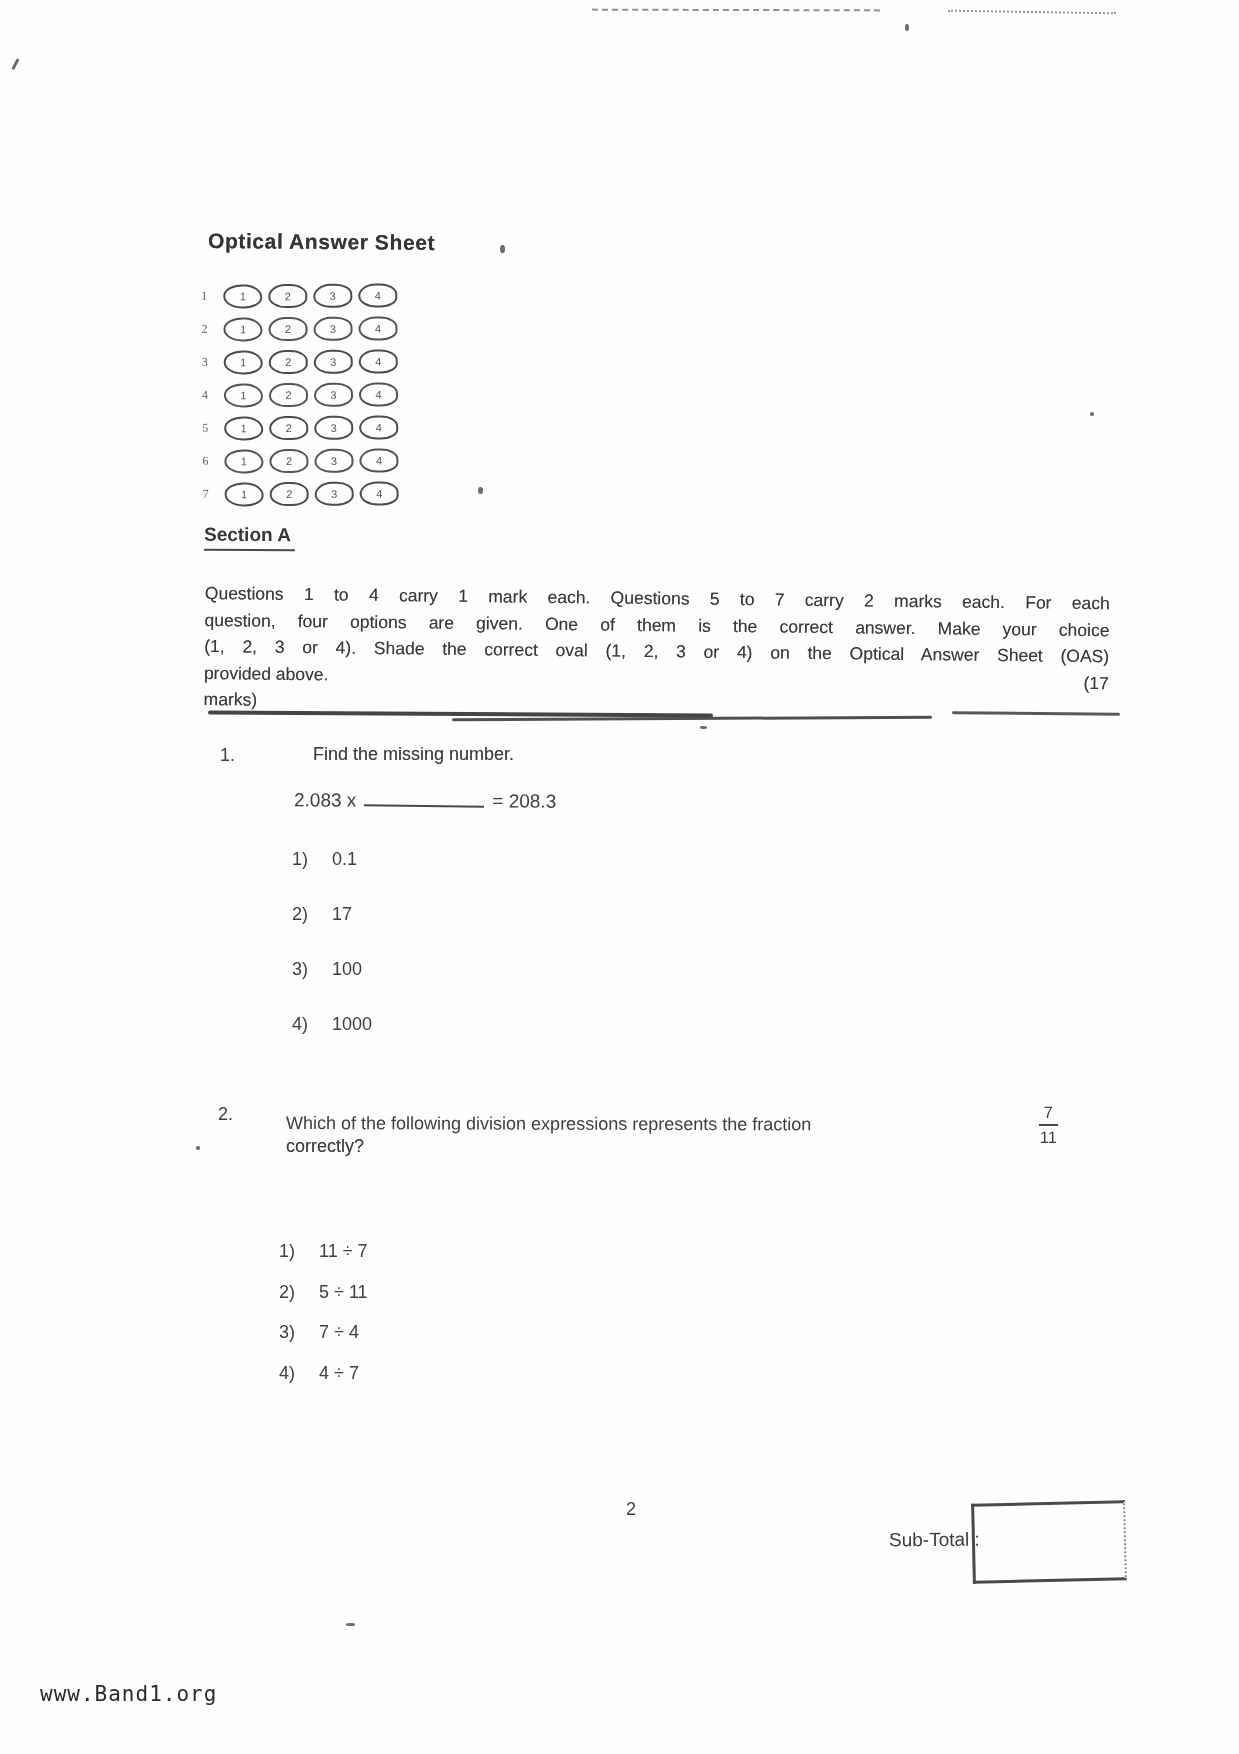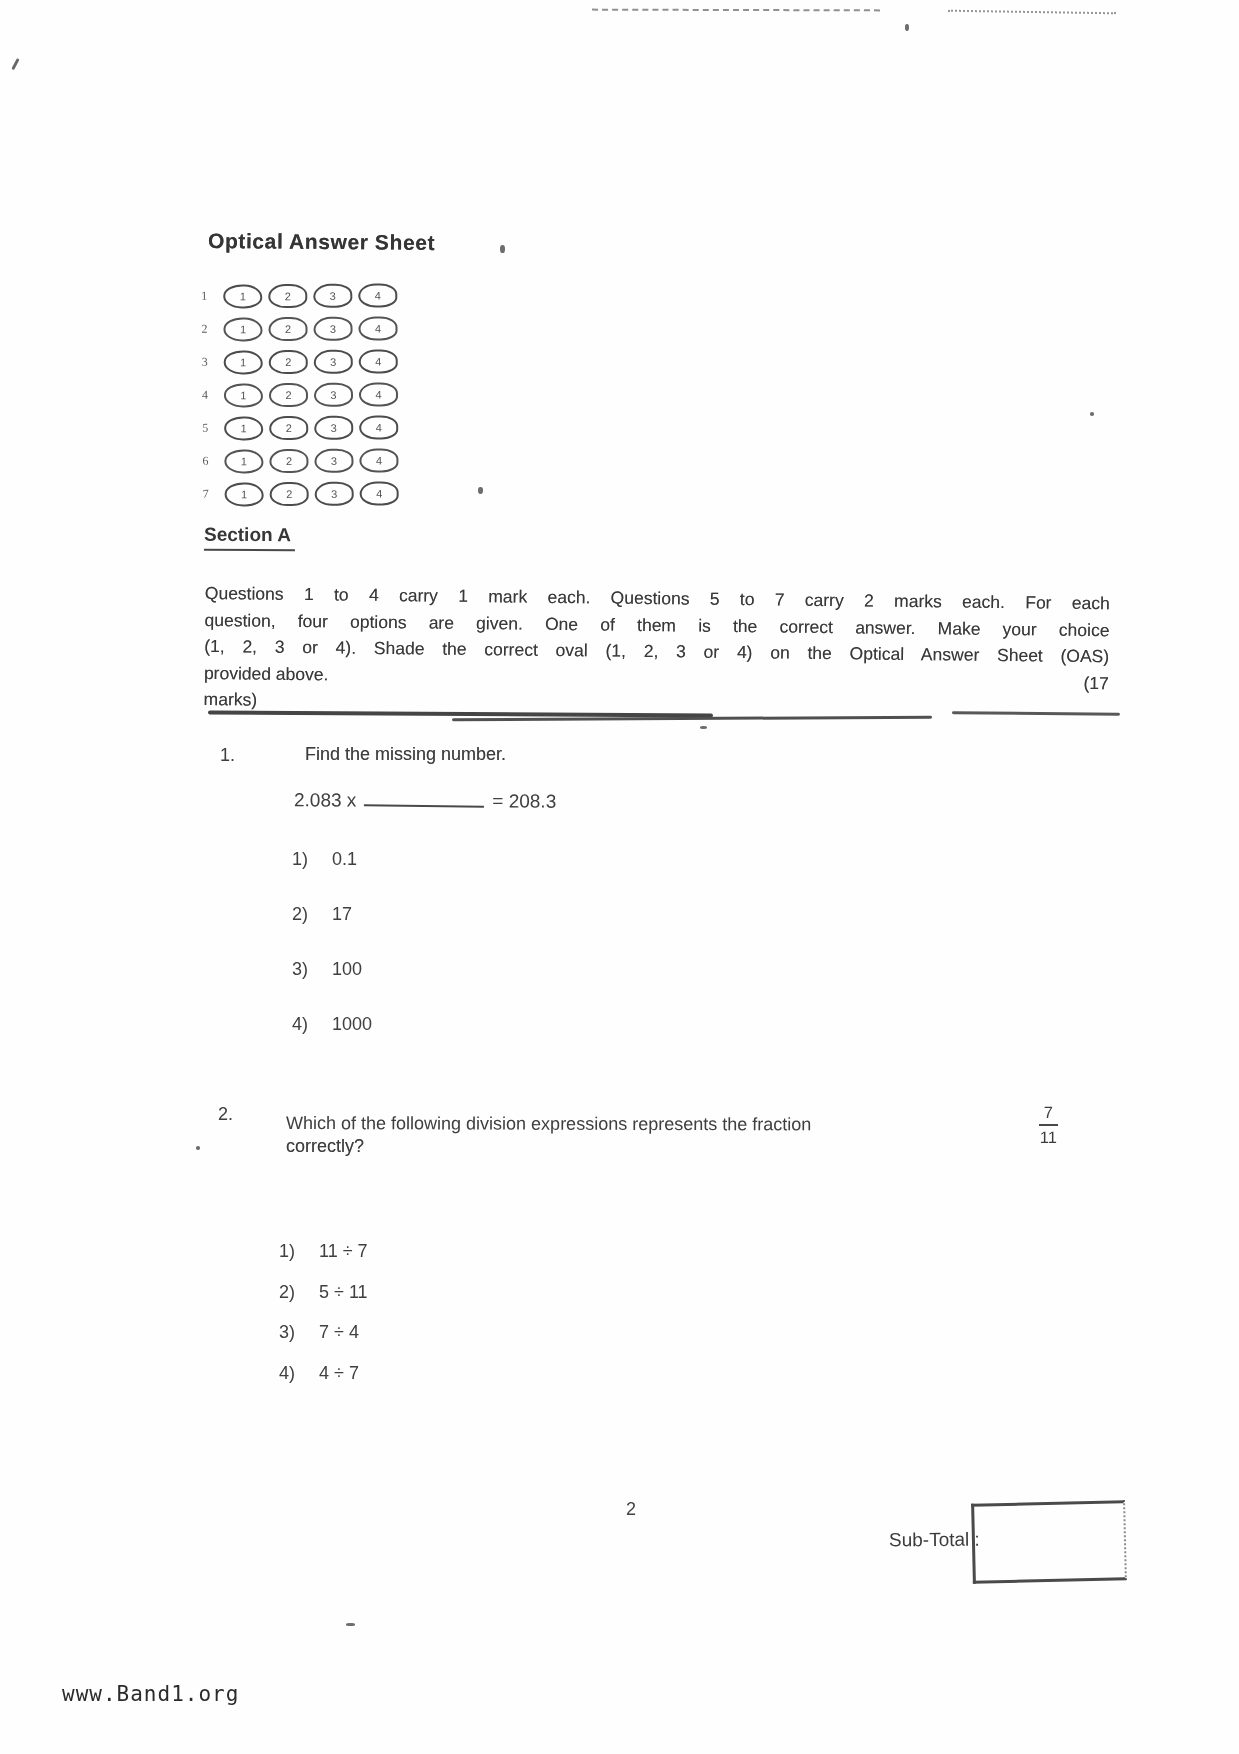"Find the missing number." div.qtext { left: 305px -> 313px }
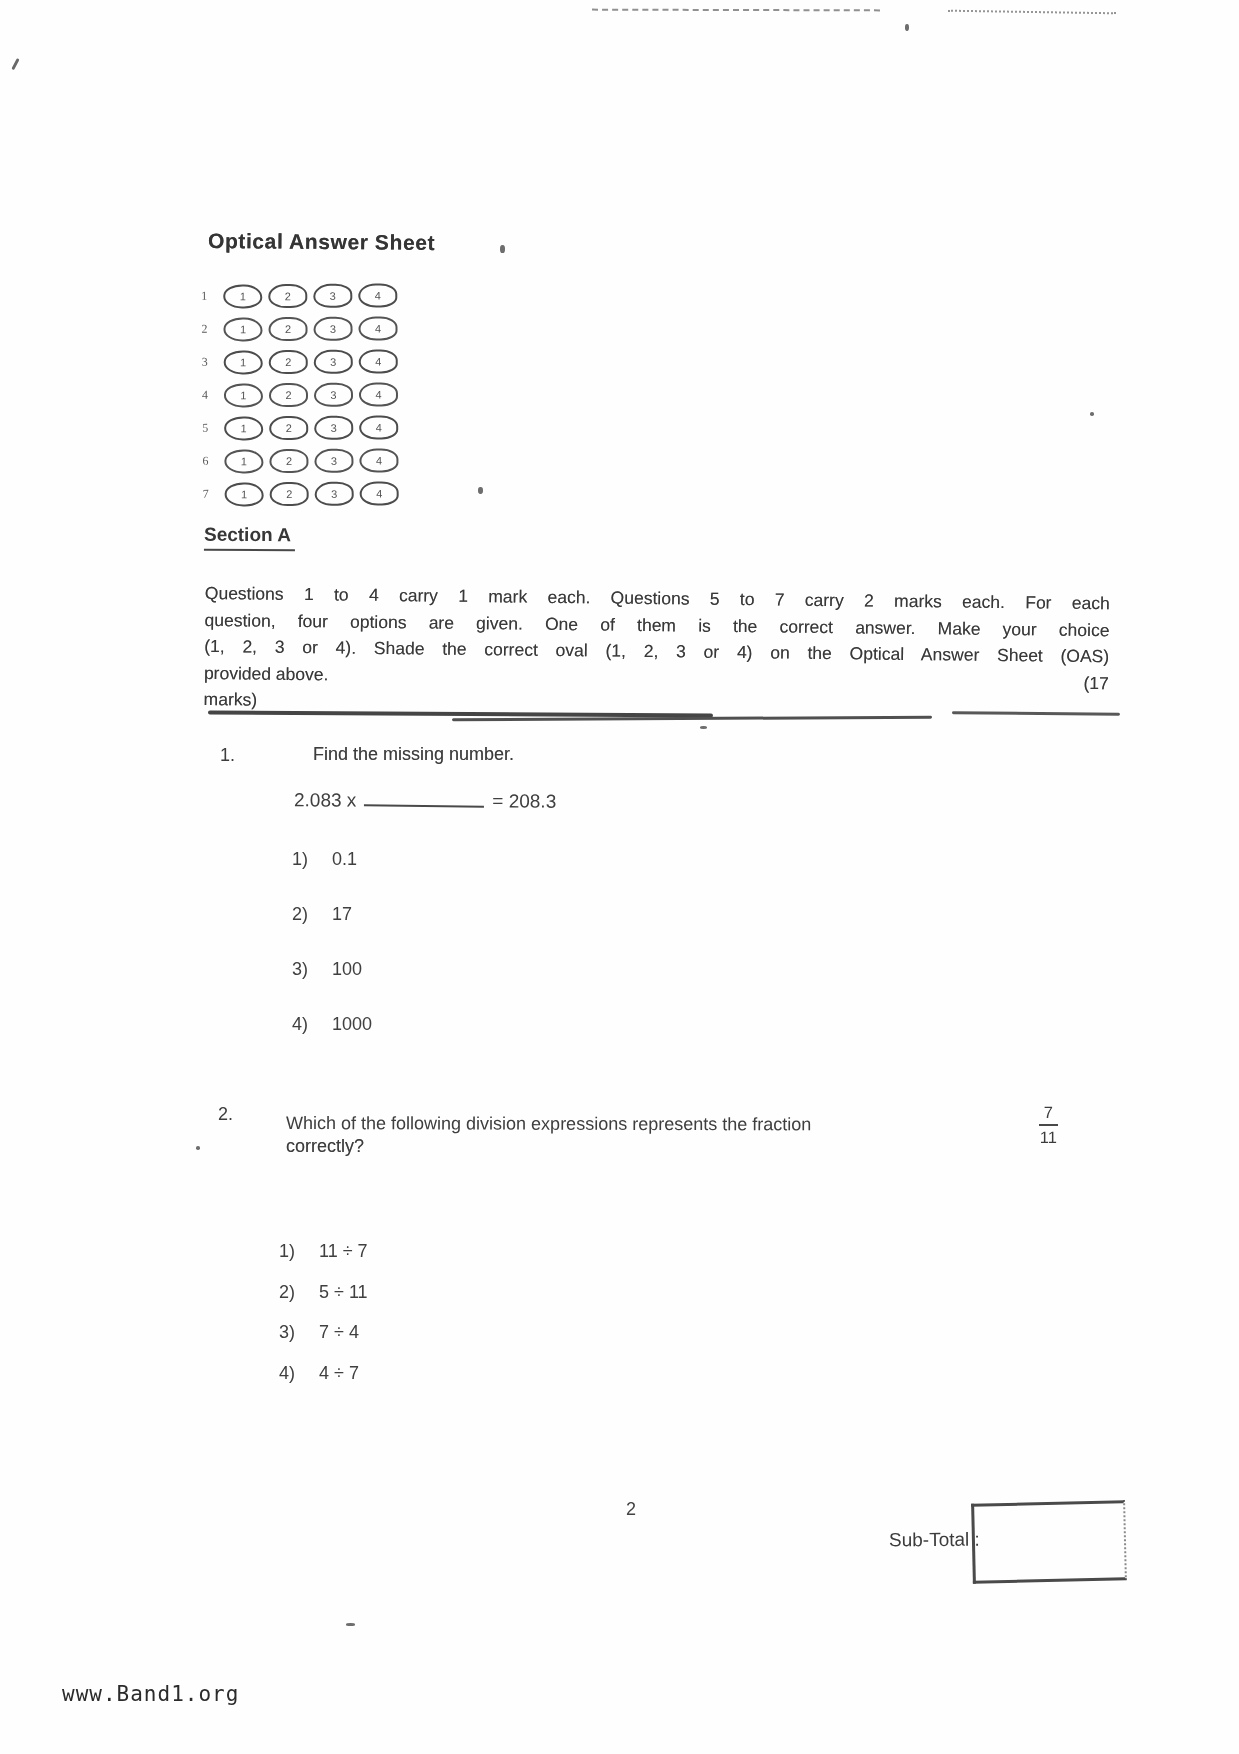"www.Band1.org" .footer-url { left: 62px -> 40px }
